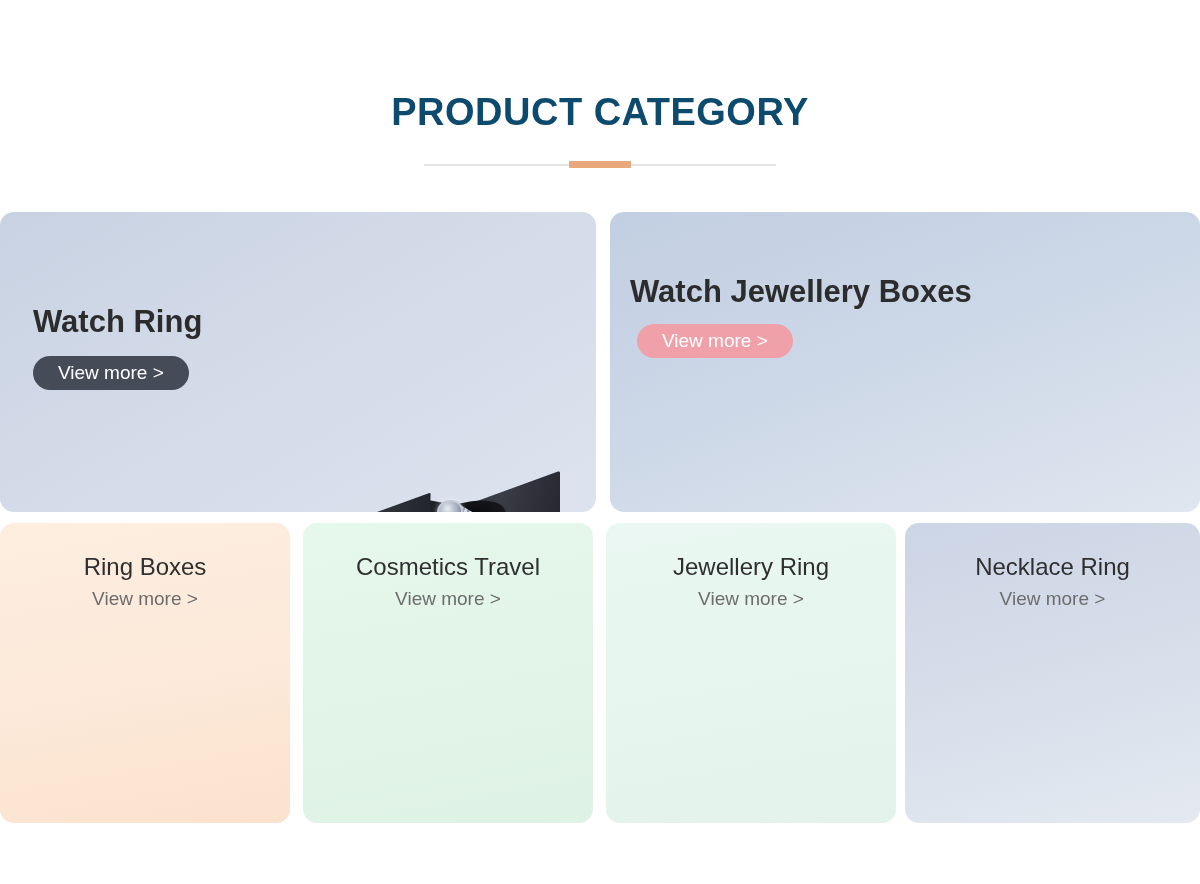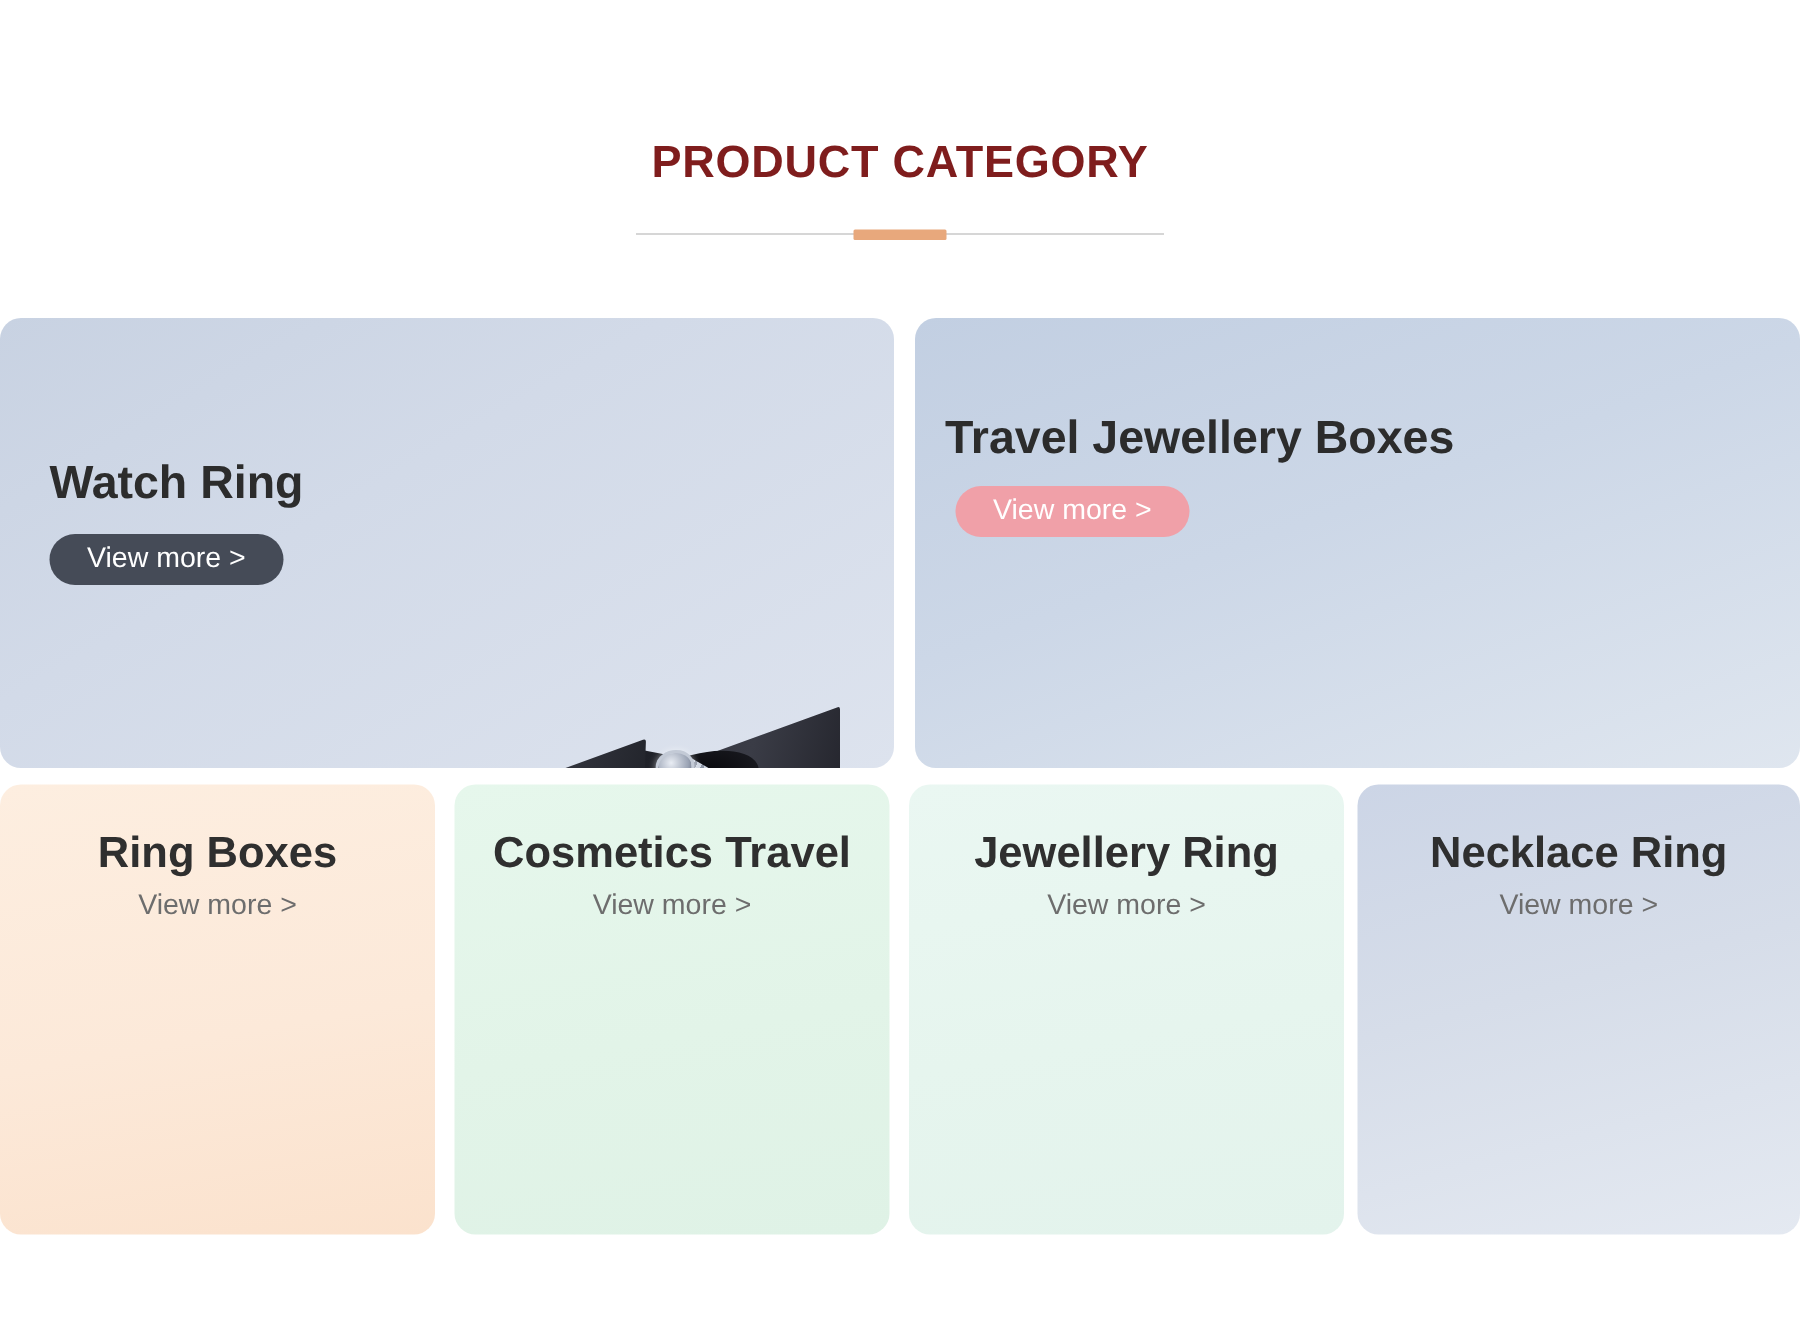"PRODUCT CATEGORY" .section-title { color: #7f1d1d -> #0c4a6e; font-size: 30px -> 38px }
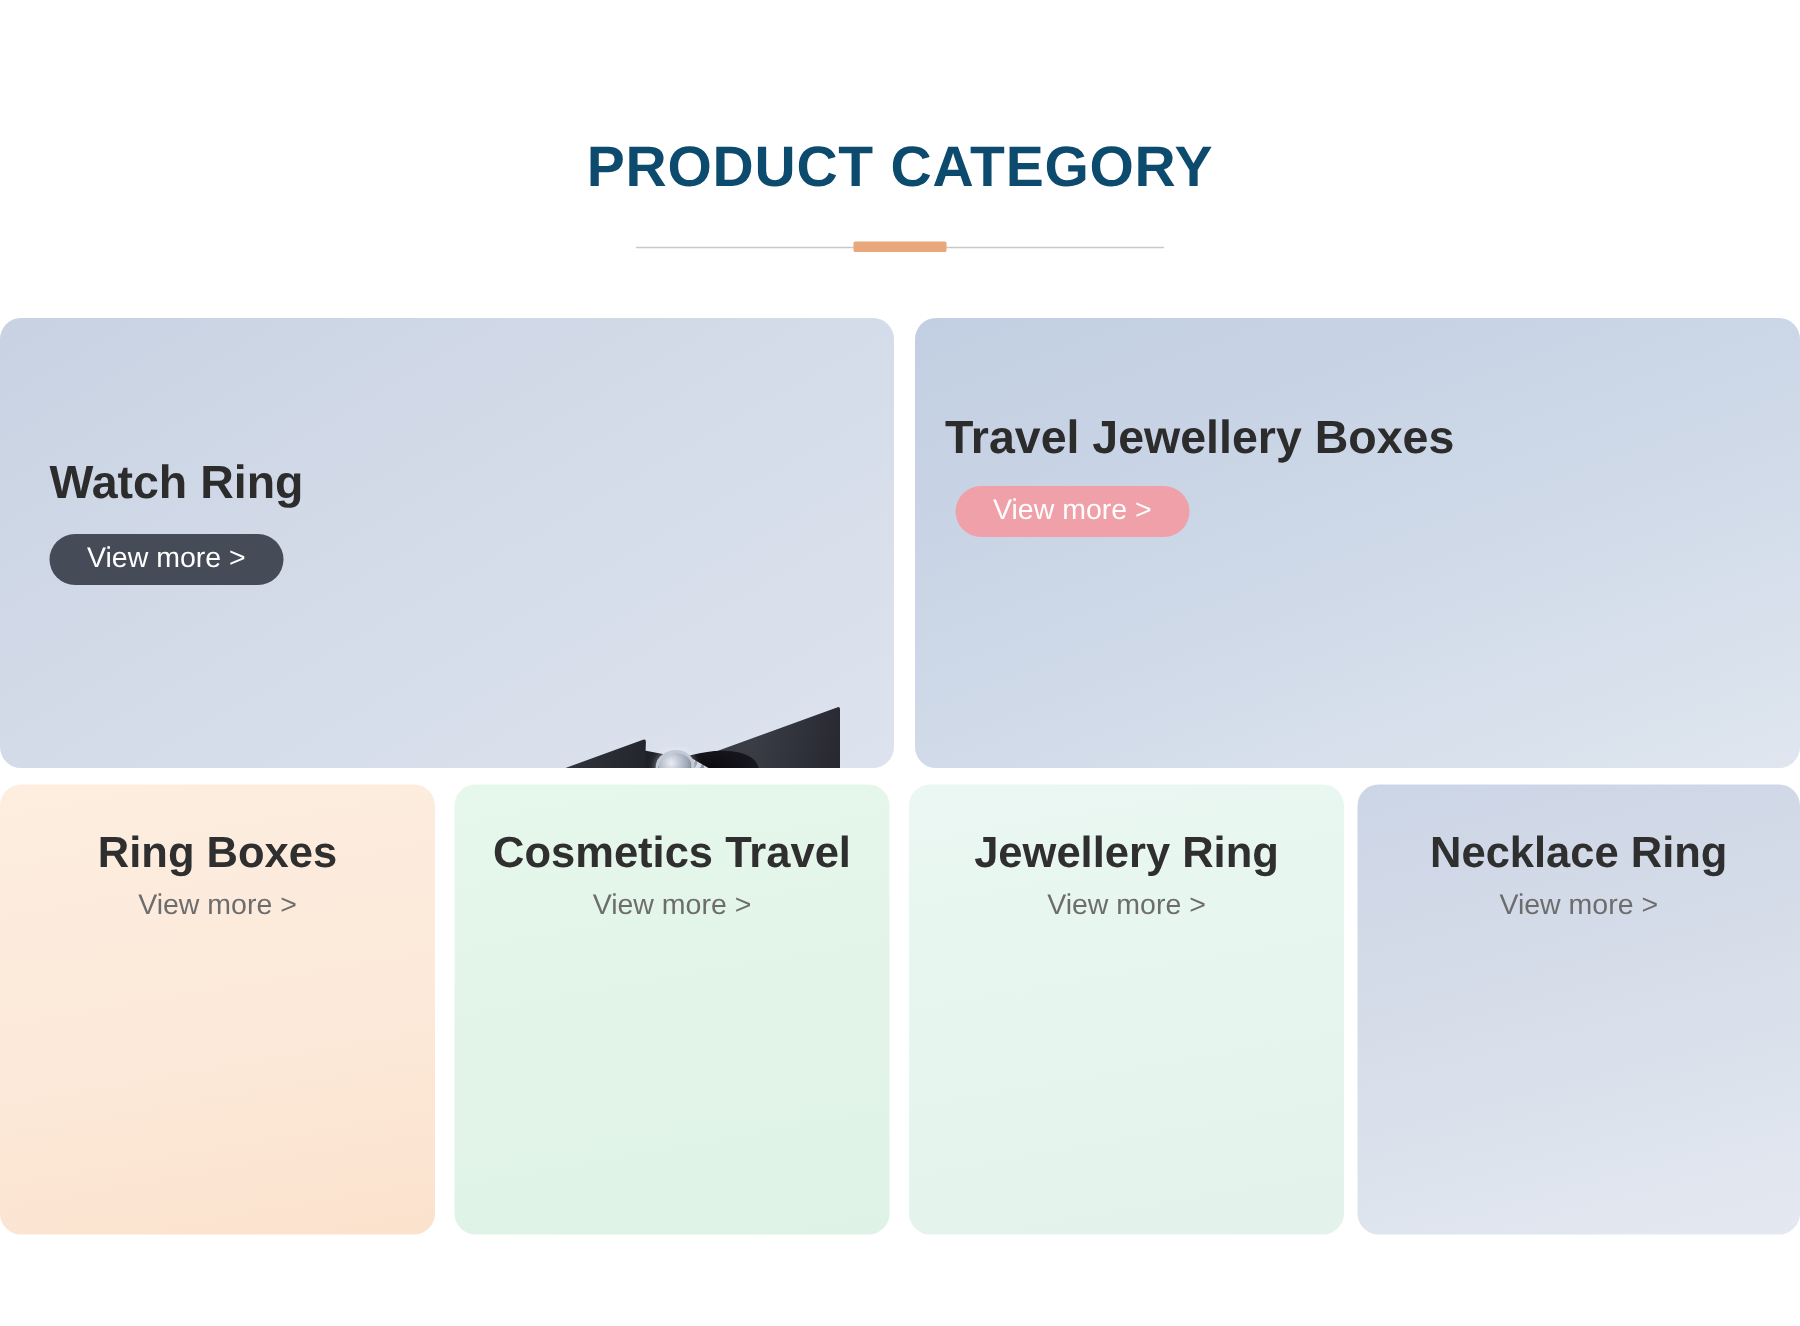"Travel Jewellery Boxes" div.title-lg { text: Travel -> Watch }
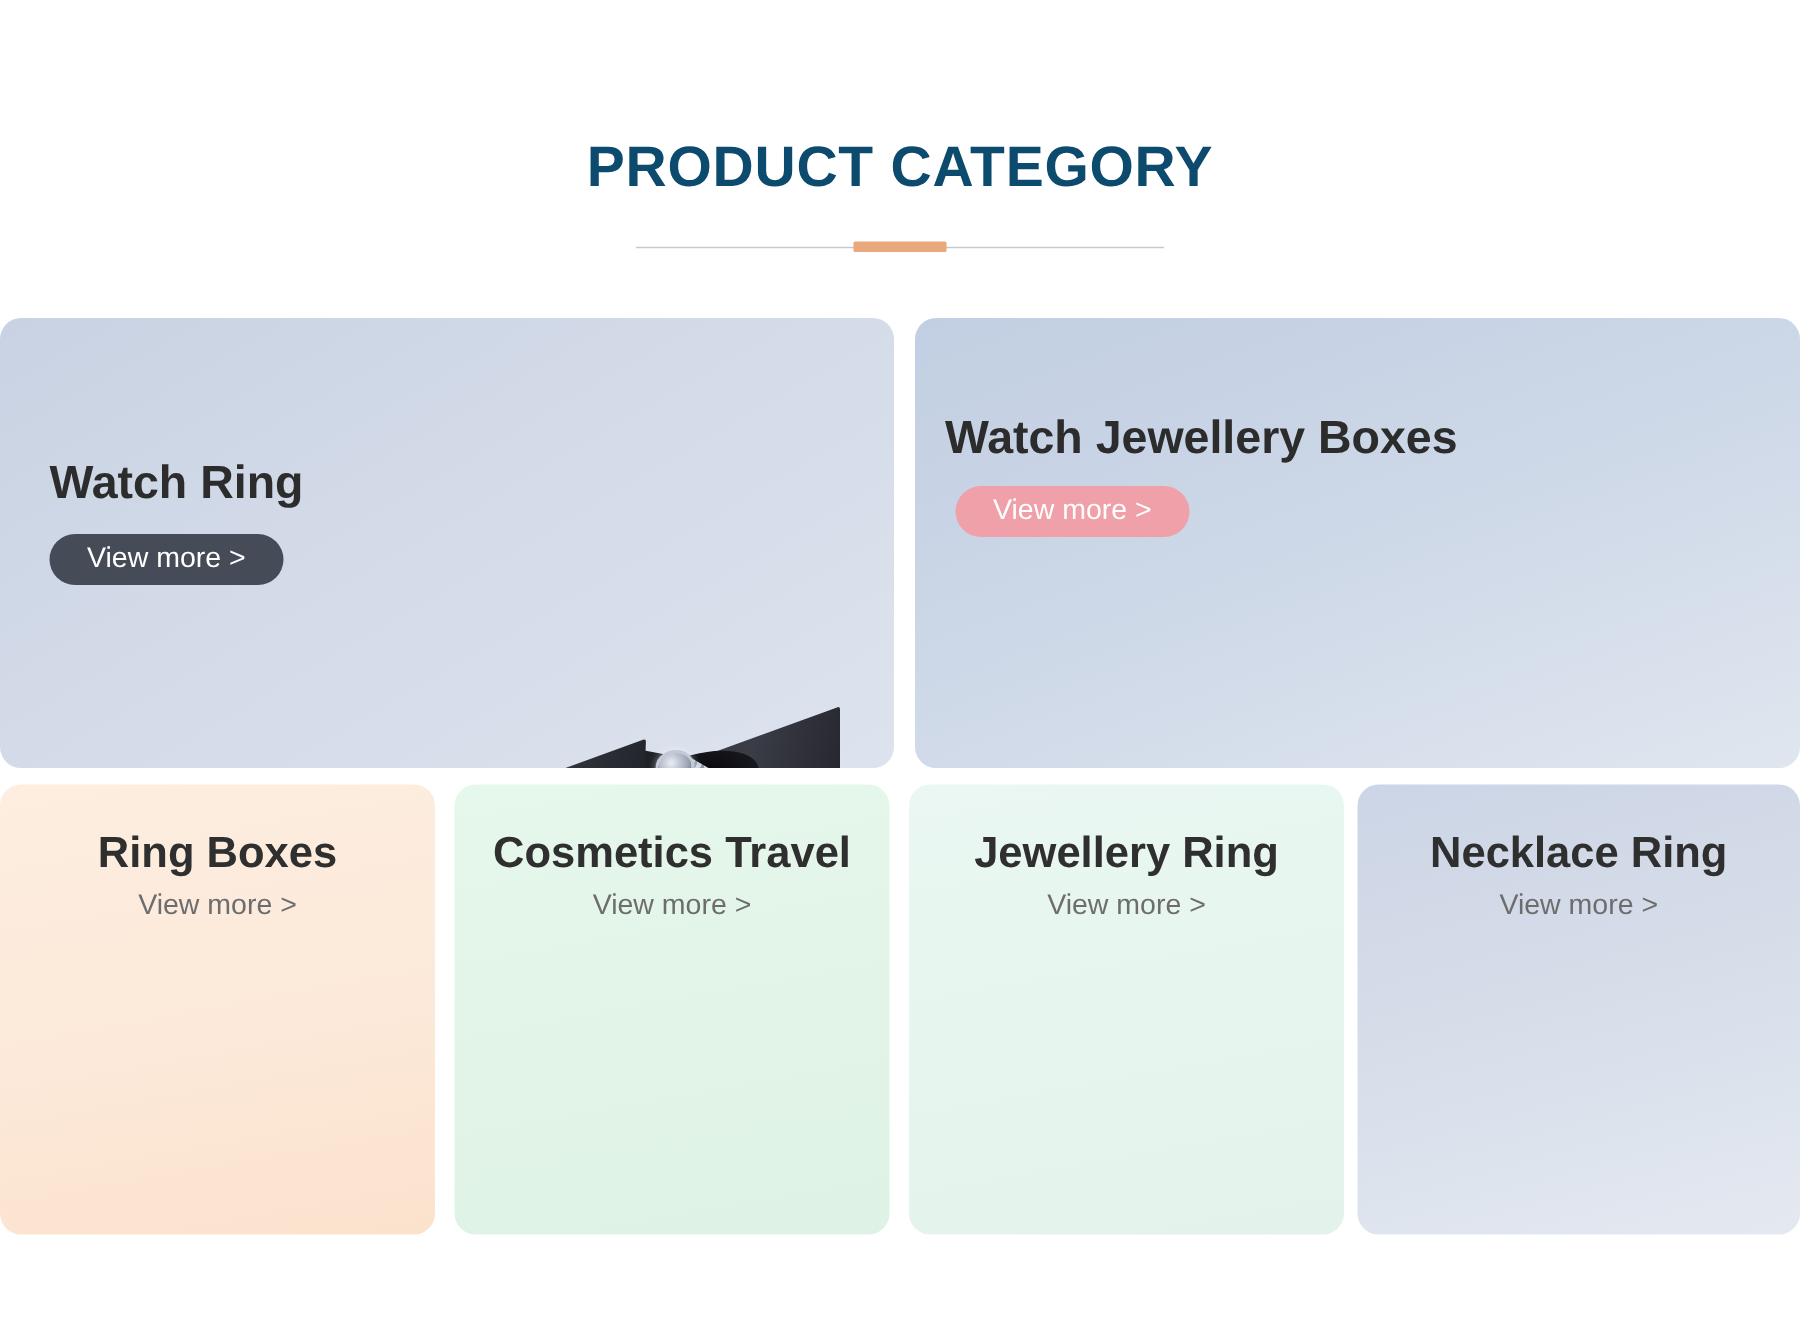"Ring Boxes" .title-sm { font-size: 29px -> 24px; font-weight: bold -> normal }
